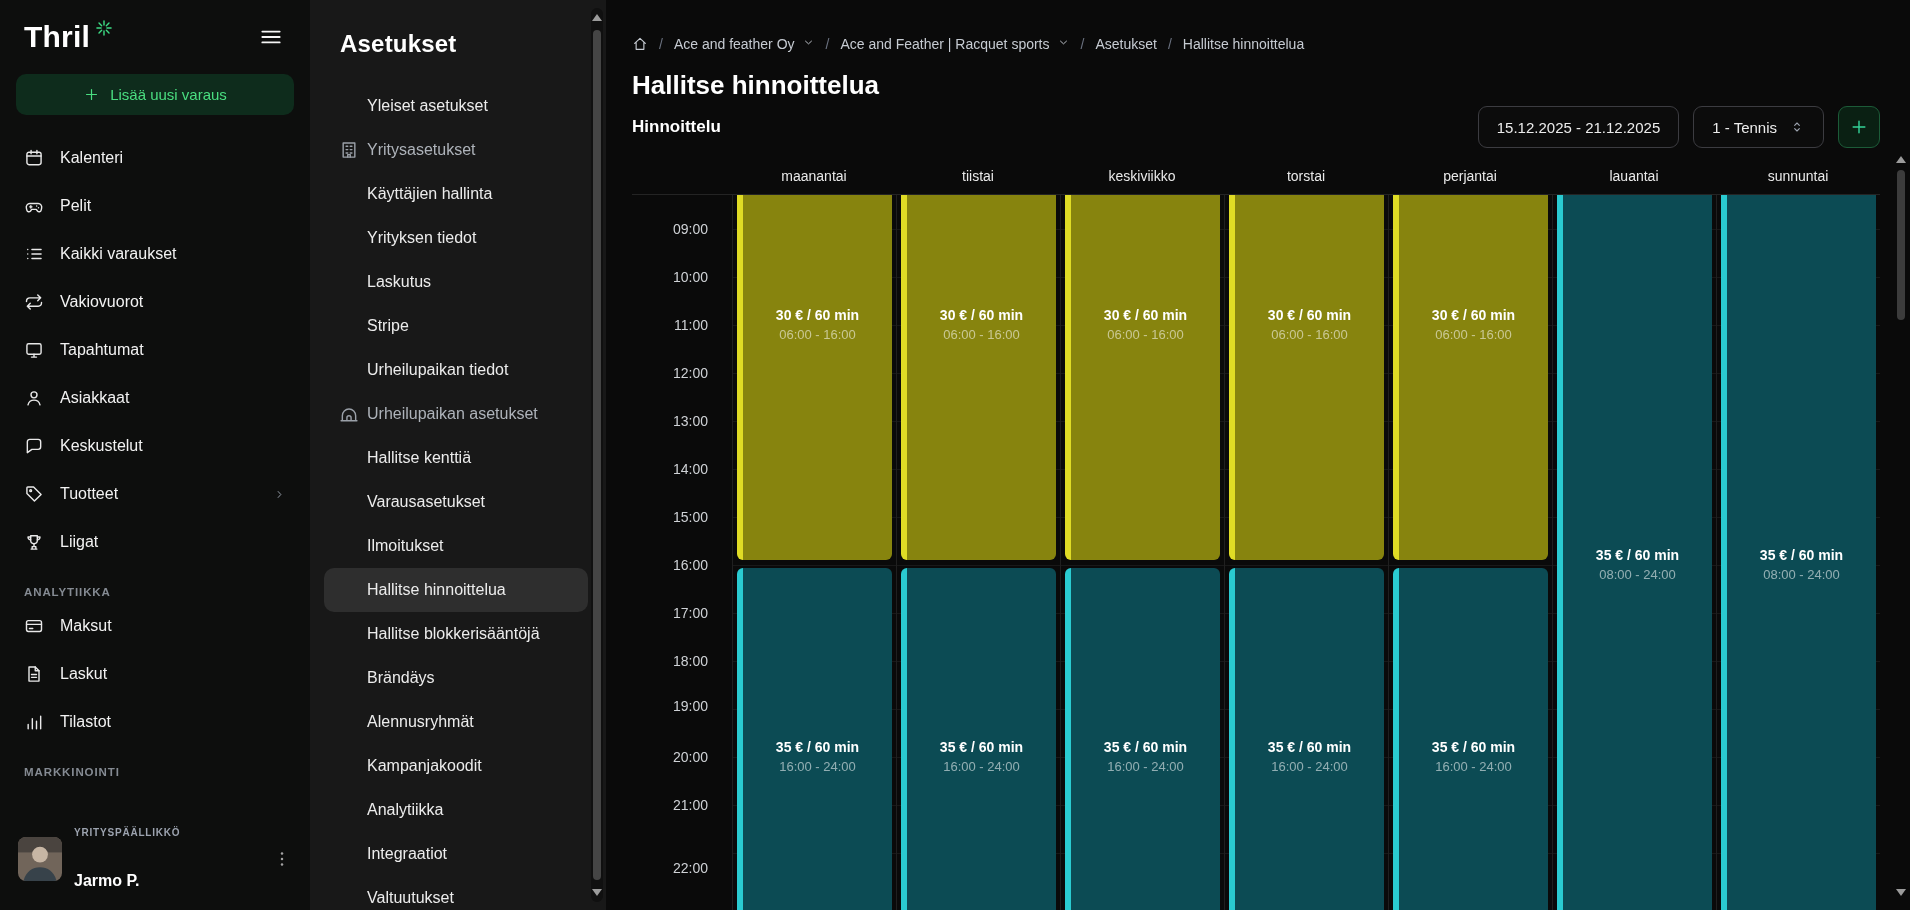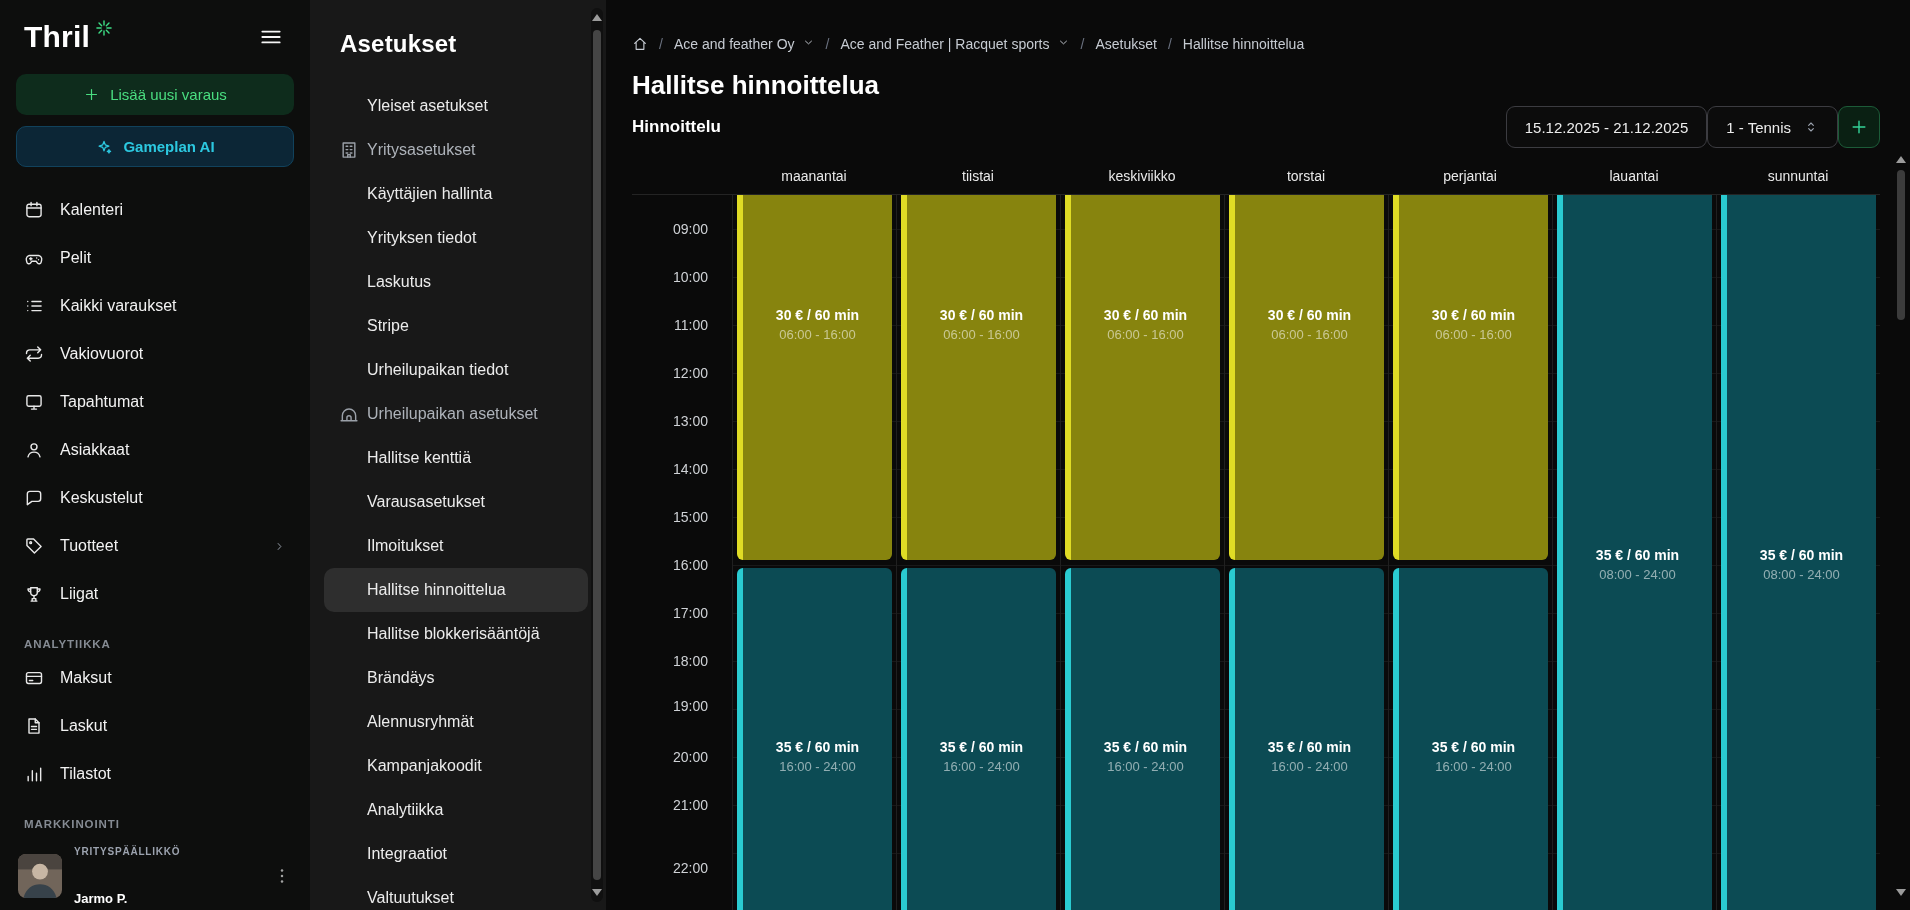"15.12.2025 - 21.12.2025" .toolbar-right { gap: none -> 14px }
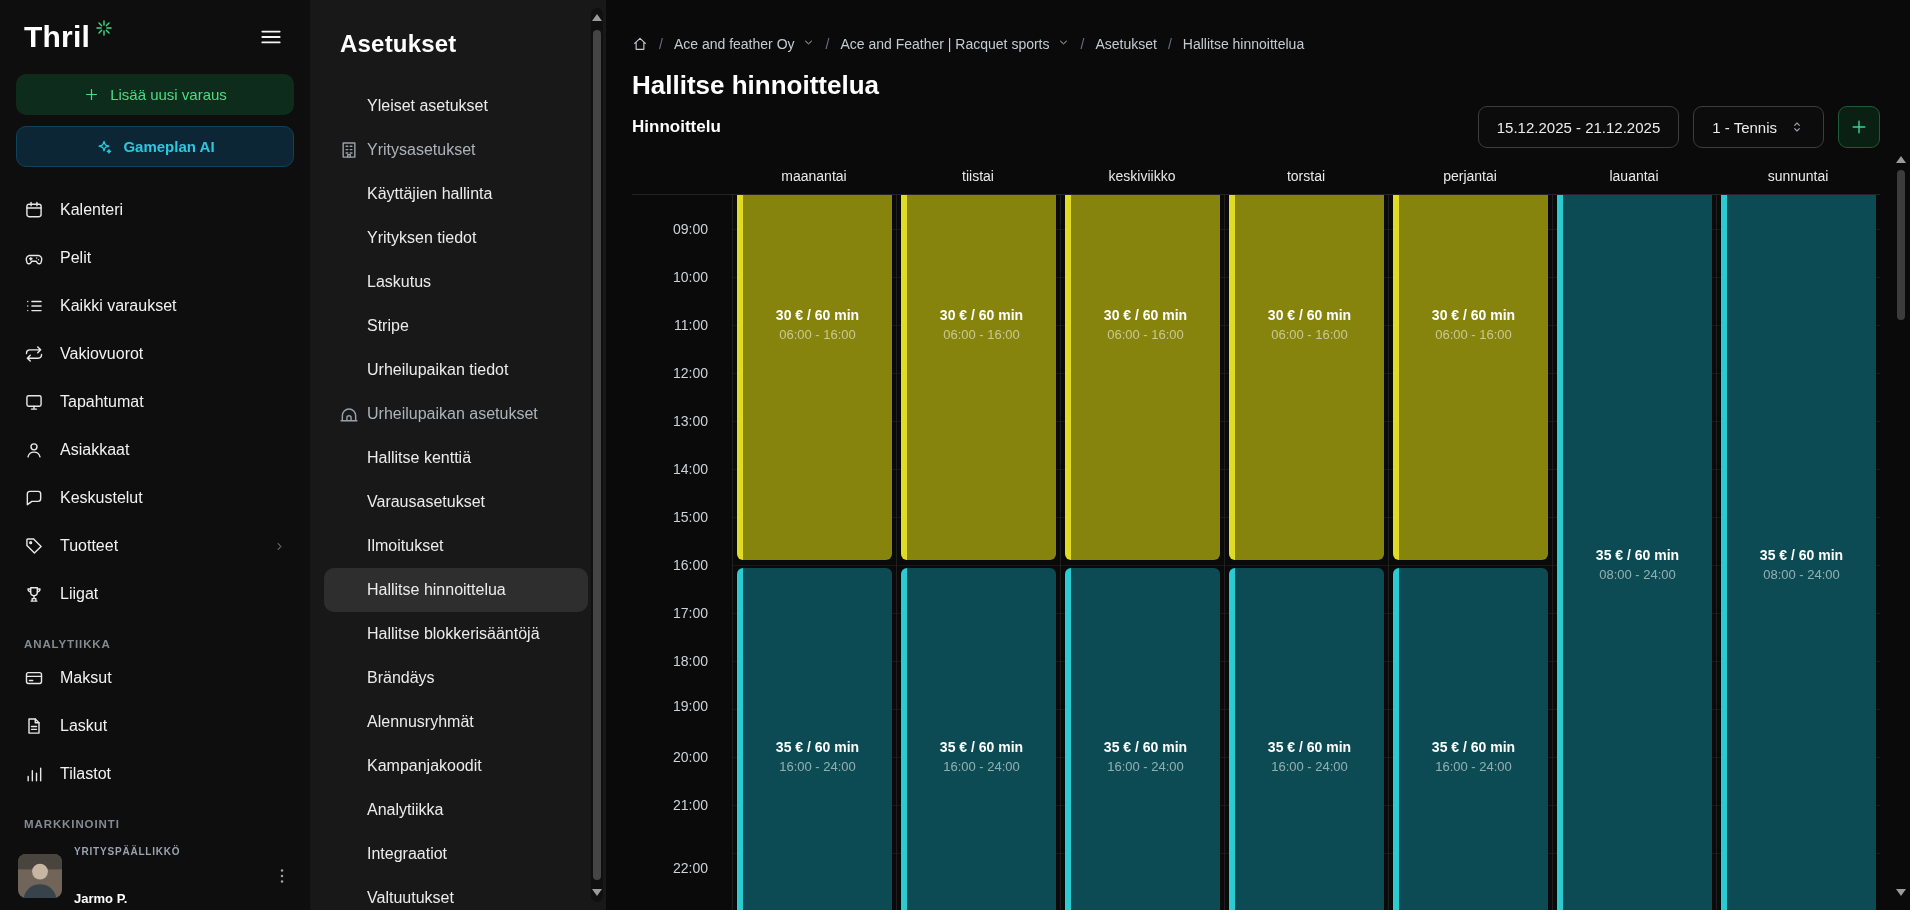"Gameplan AI" button.btn-ai { html: <button> <span> <svg> <path></path> <path></path> </svg> </span> <span>Gameplan AI</span> </button> -> none }
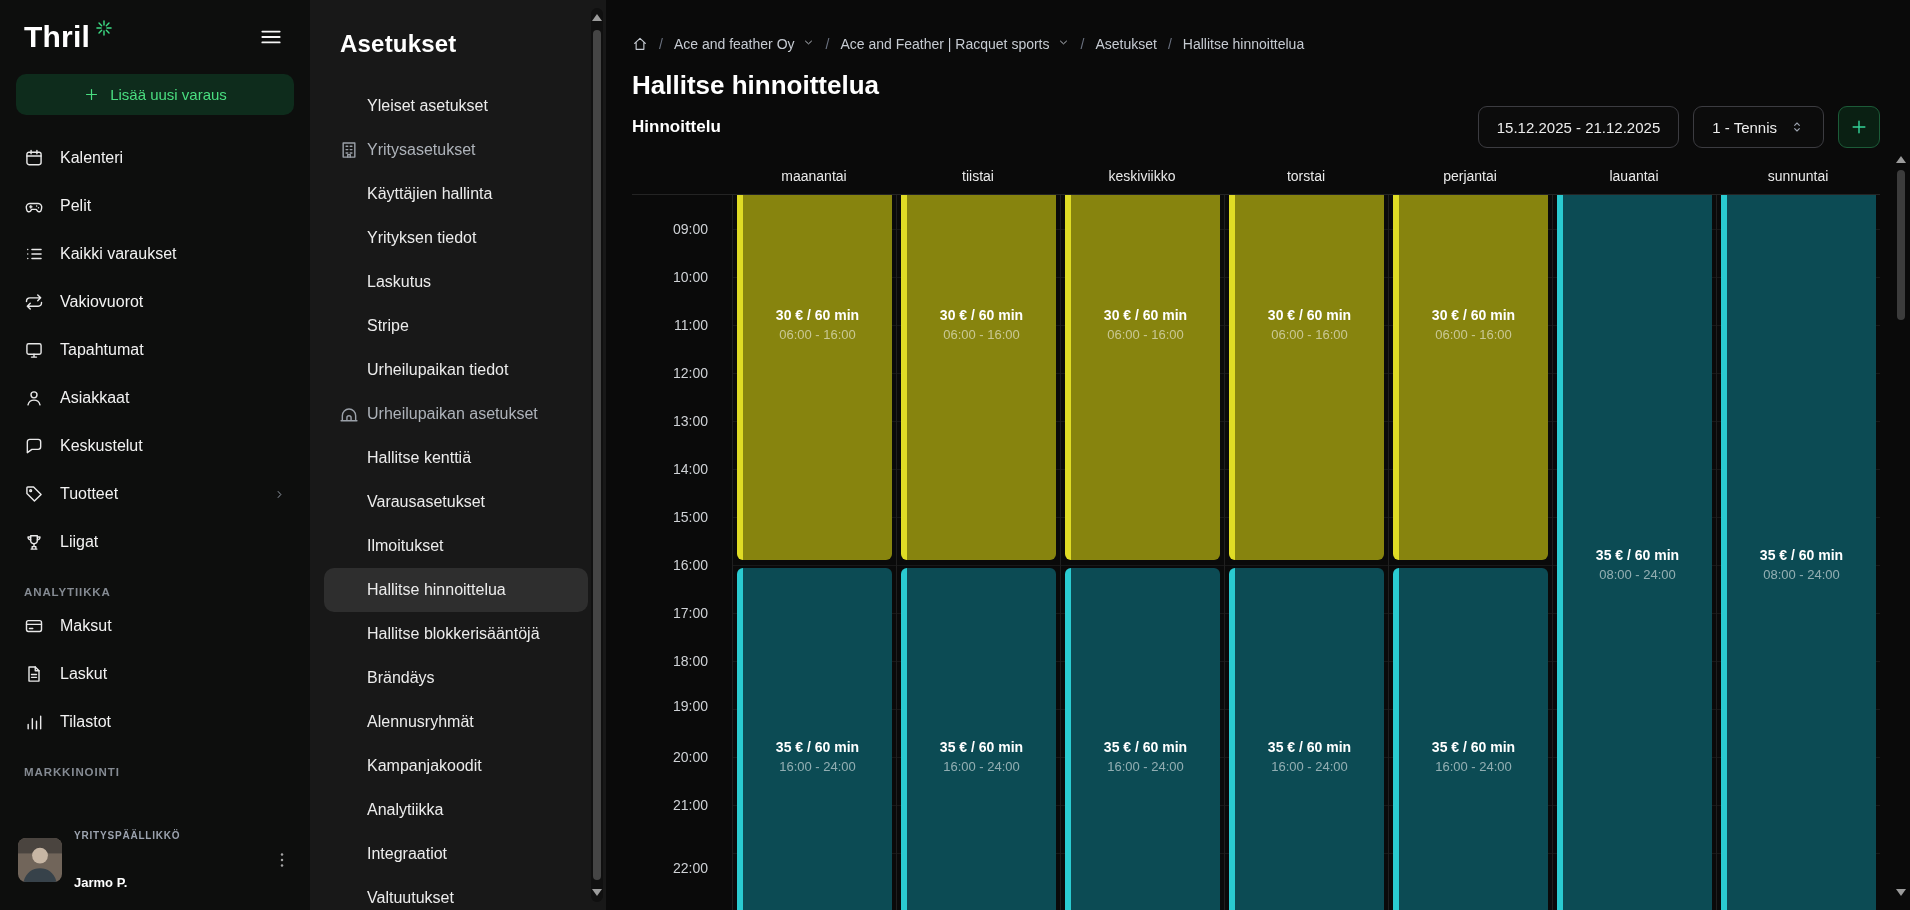"Jarmo P." .user-meta .name { font-size: 13px -> 16px }
